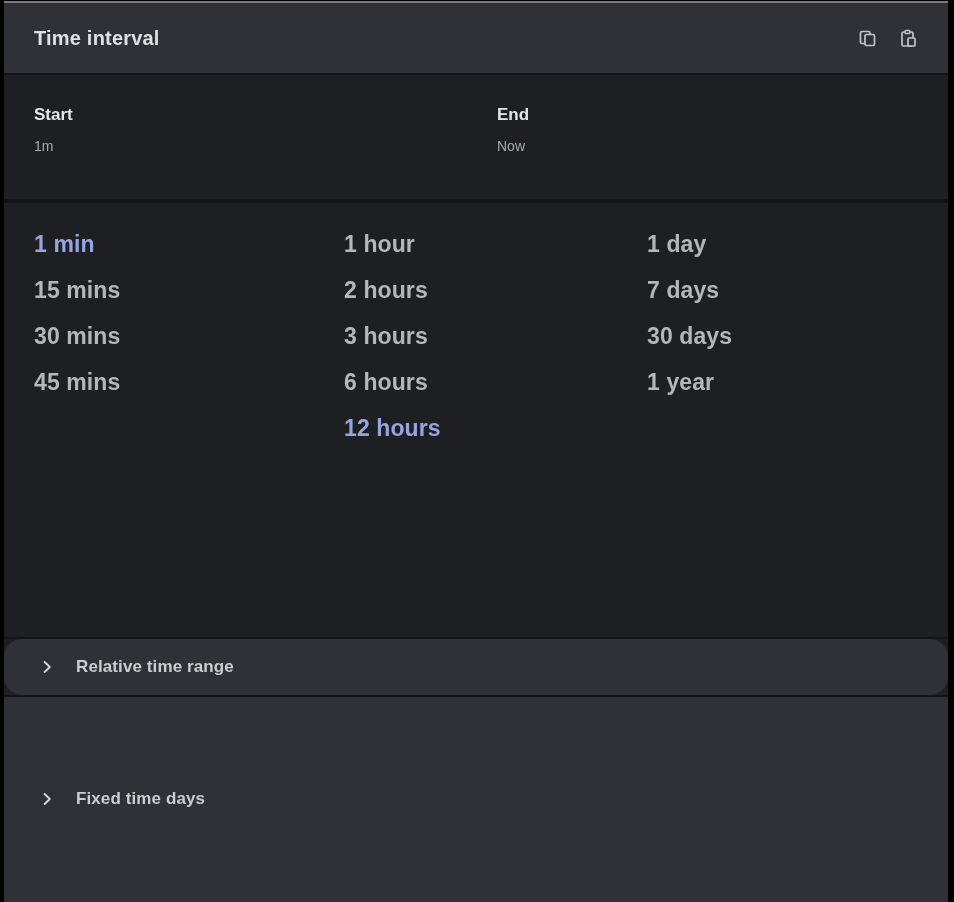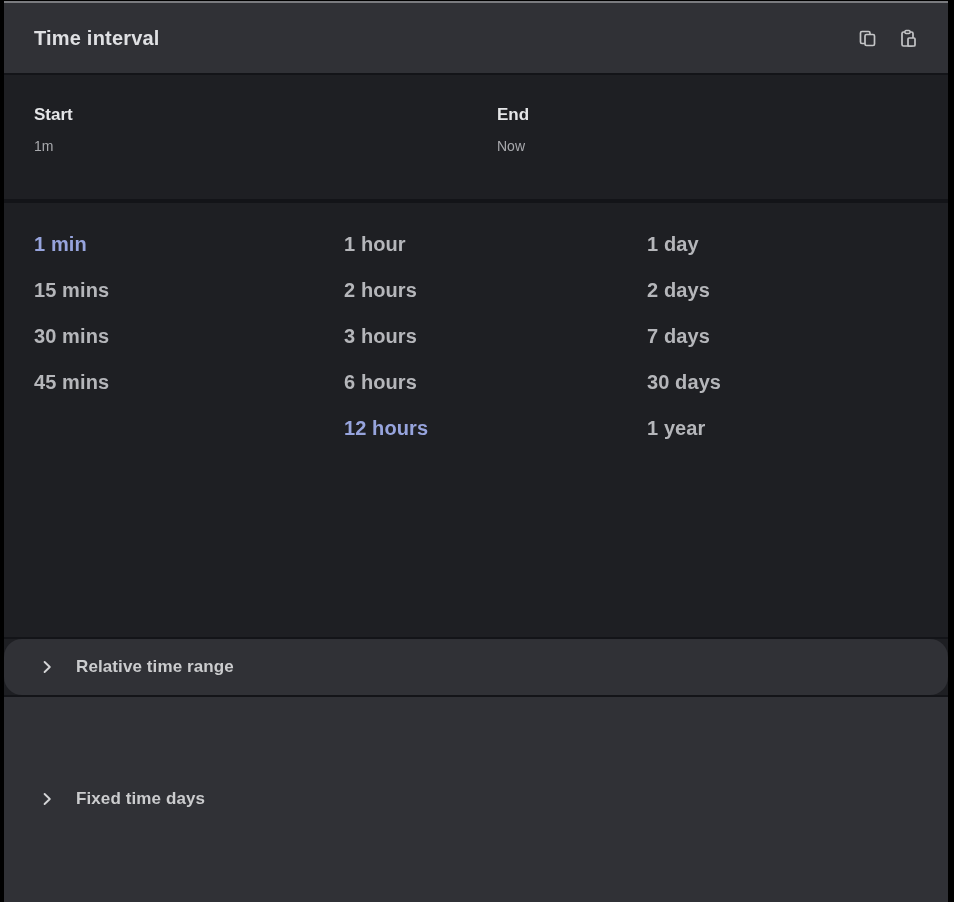"1 min" .preset { font-size: 20px -> 23px }
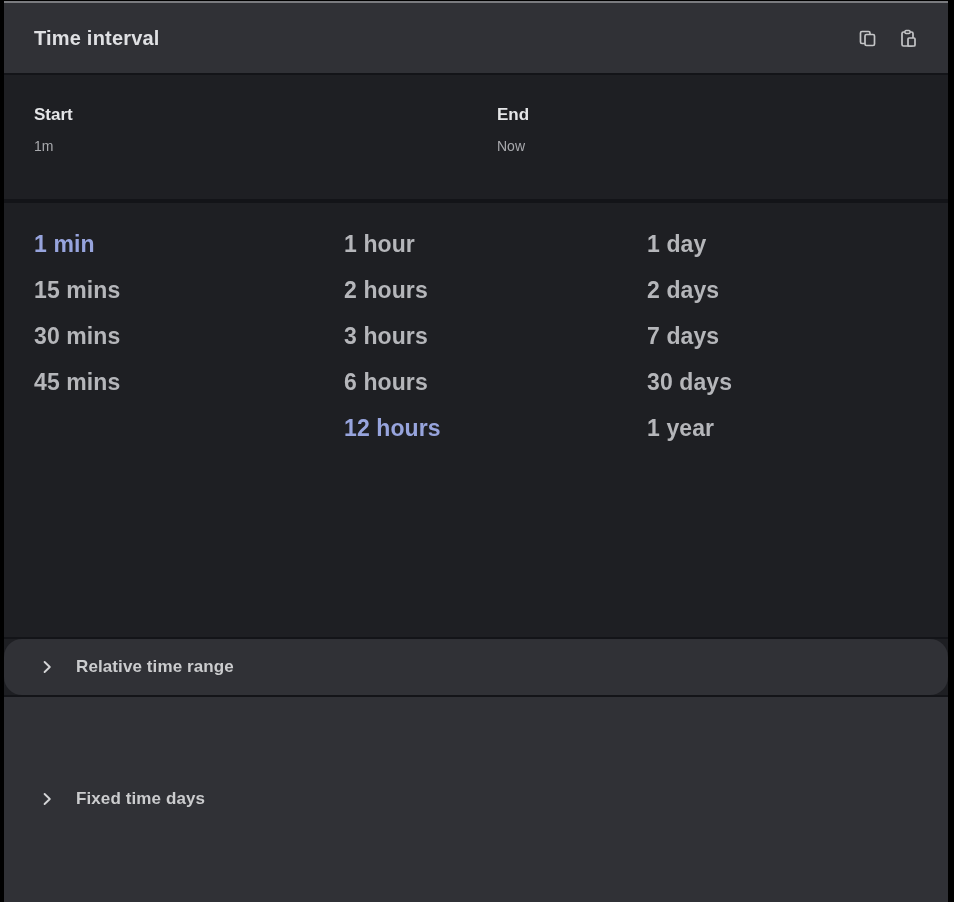"2 days" div.preset { html: <div>2 days</div> -> none }
